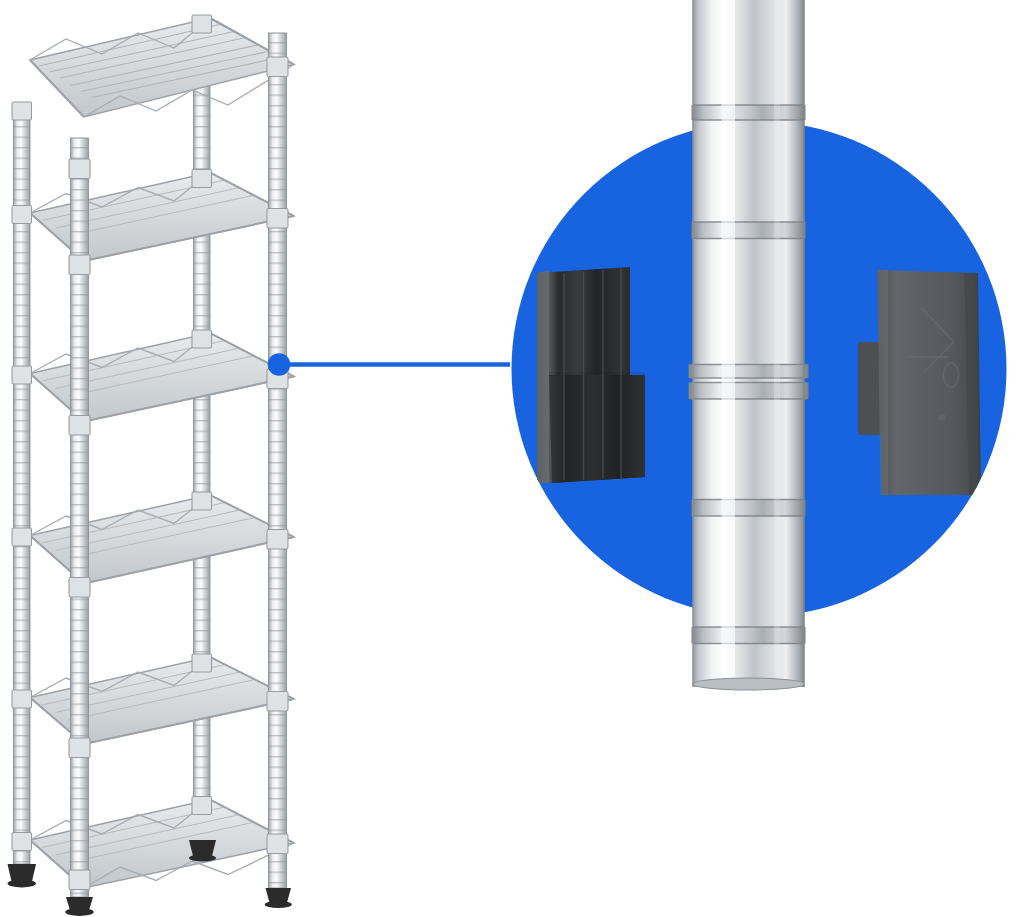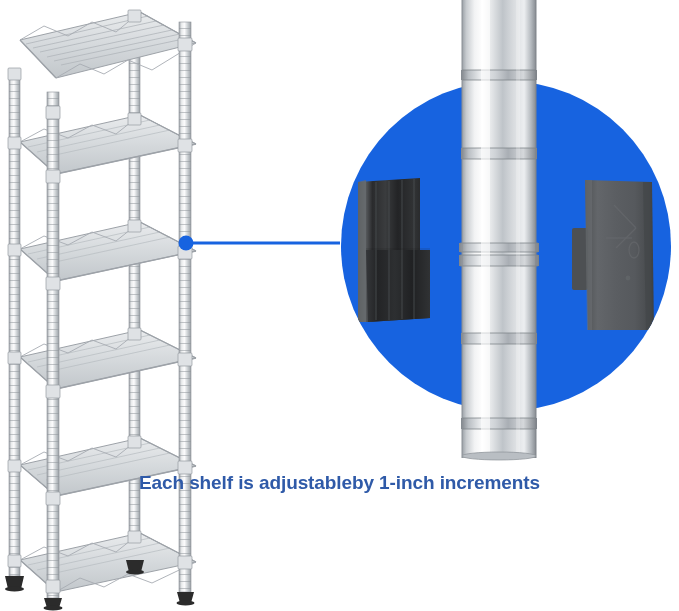"Each shelf is adjustableby 1-inch" div.caption { html: <div>Each shelf is adjustableby 1-inch increments</div> -> none }
